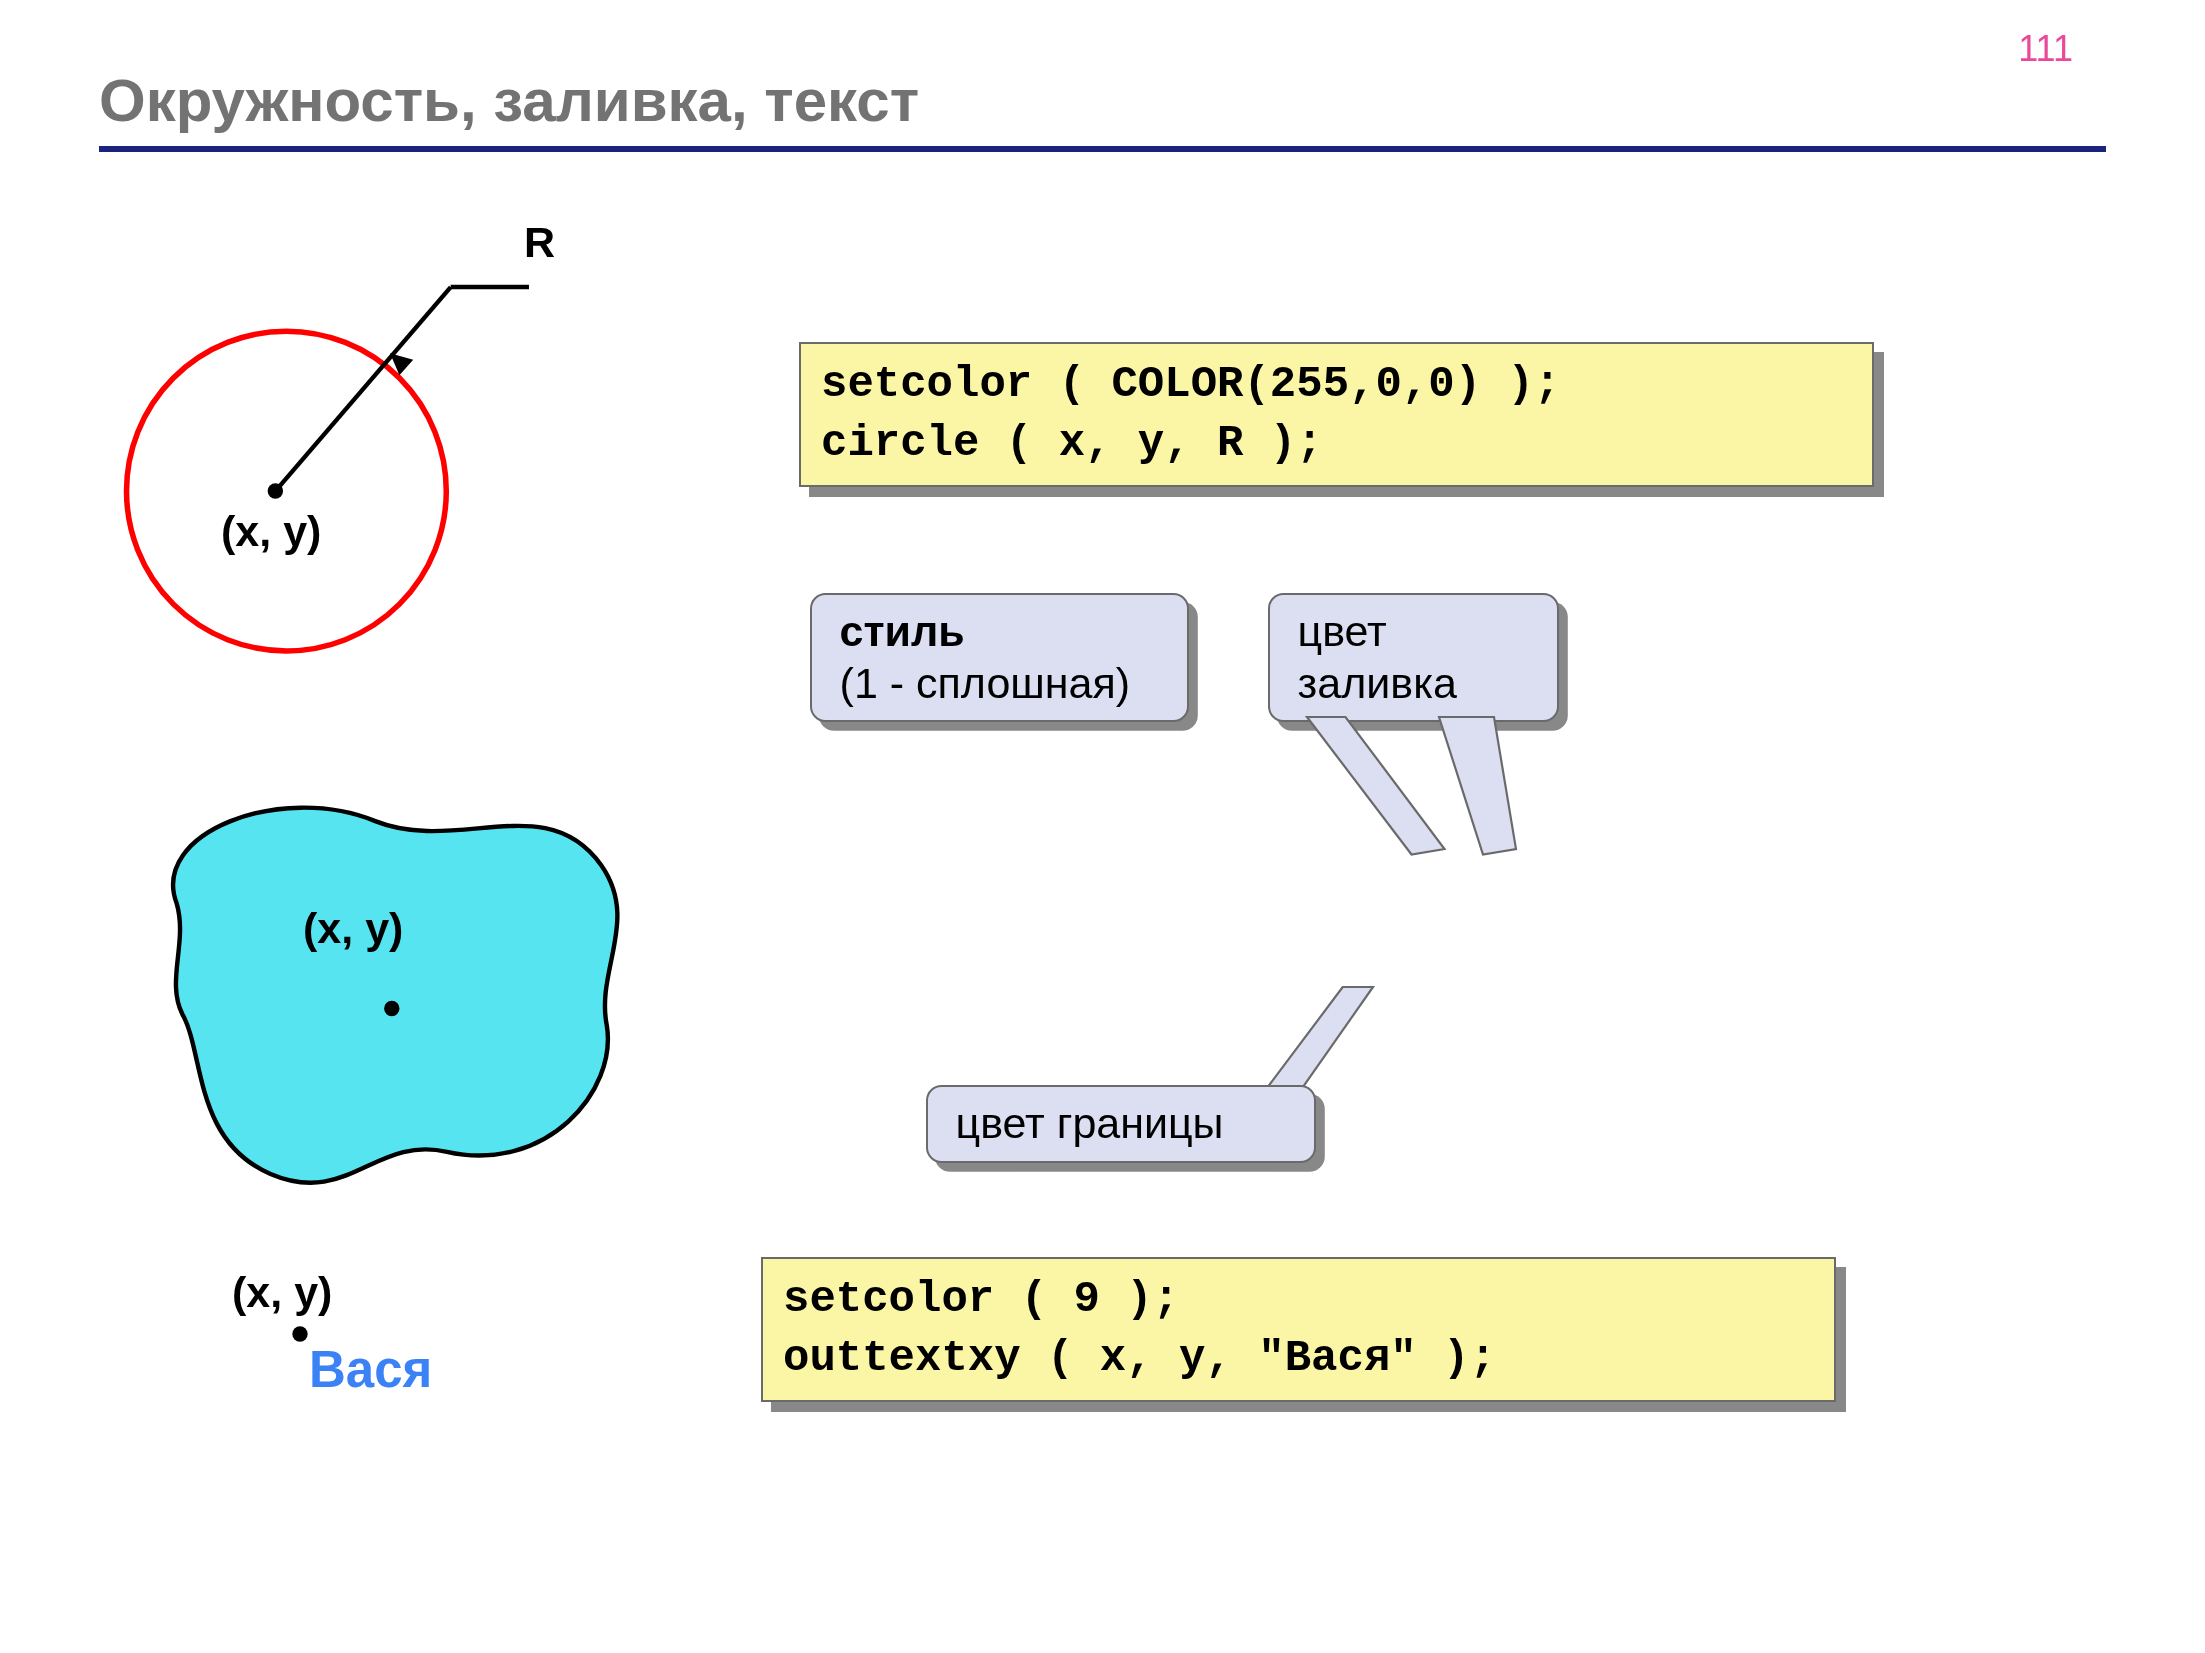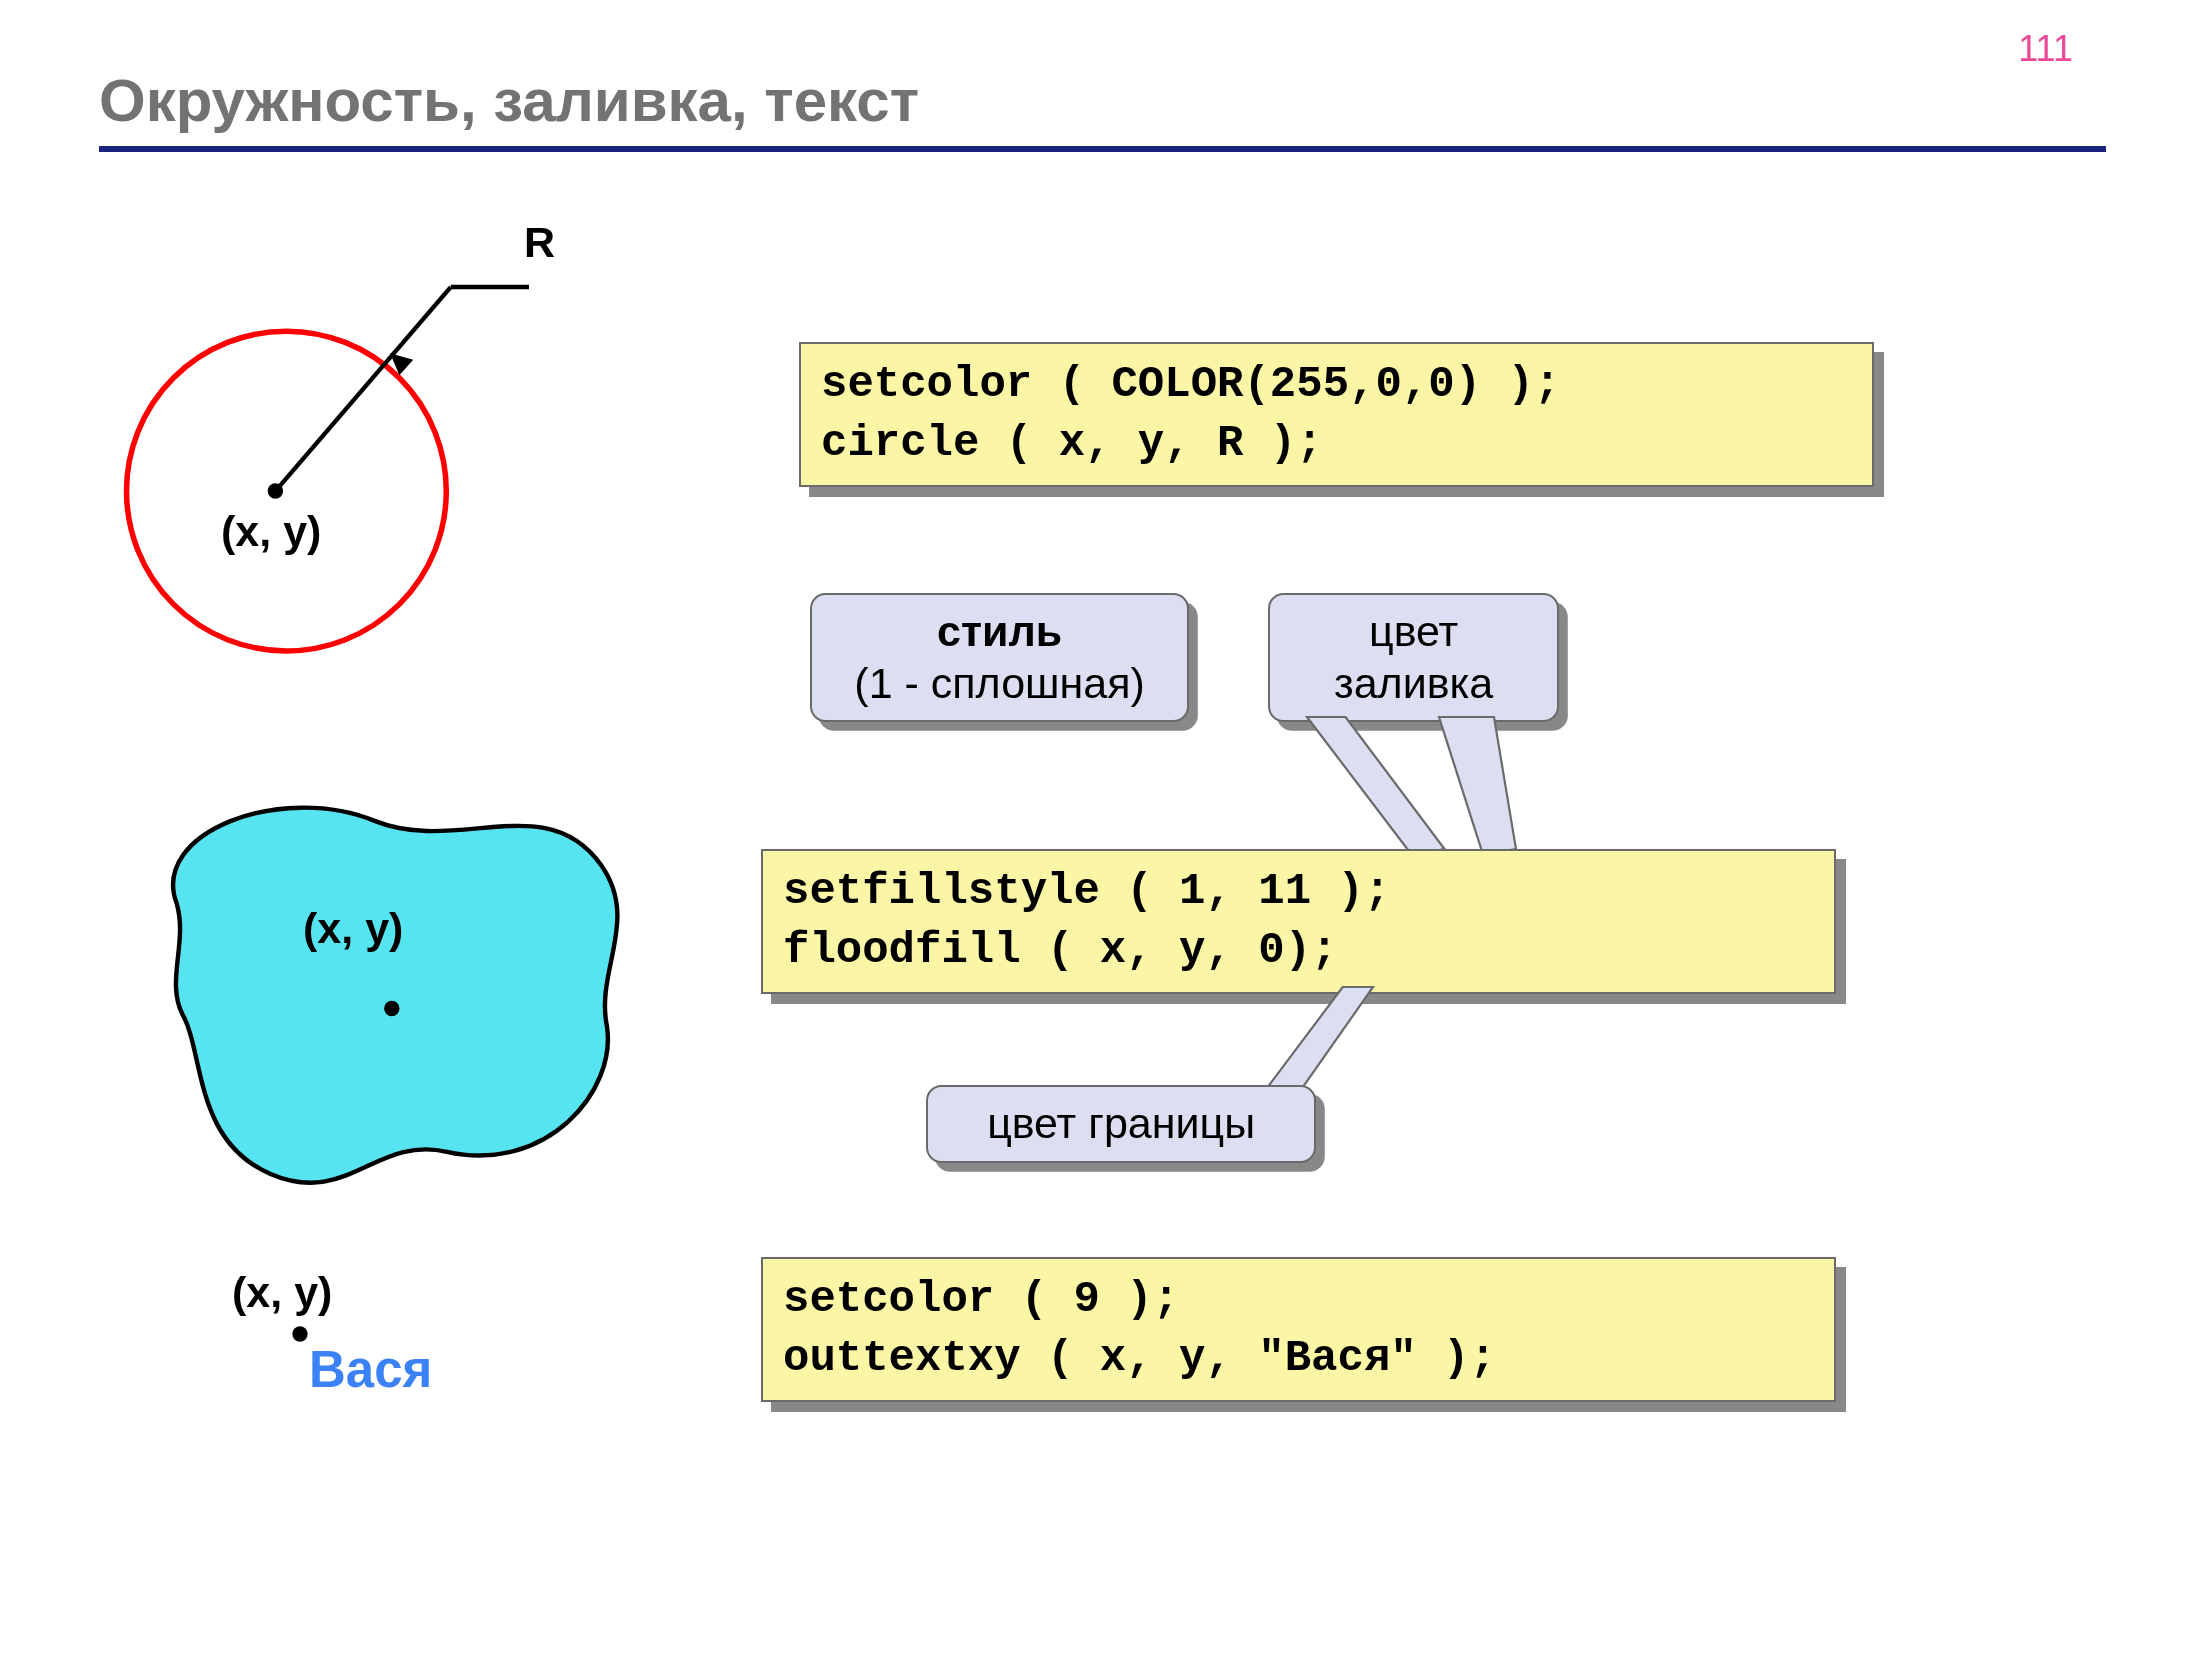"стиль" .callout { text-align: center -> left }
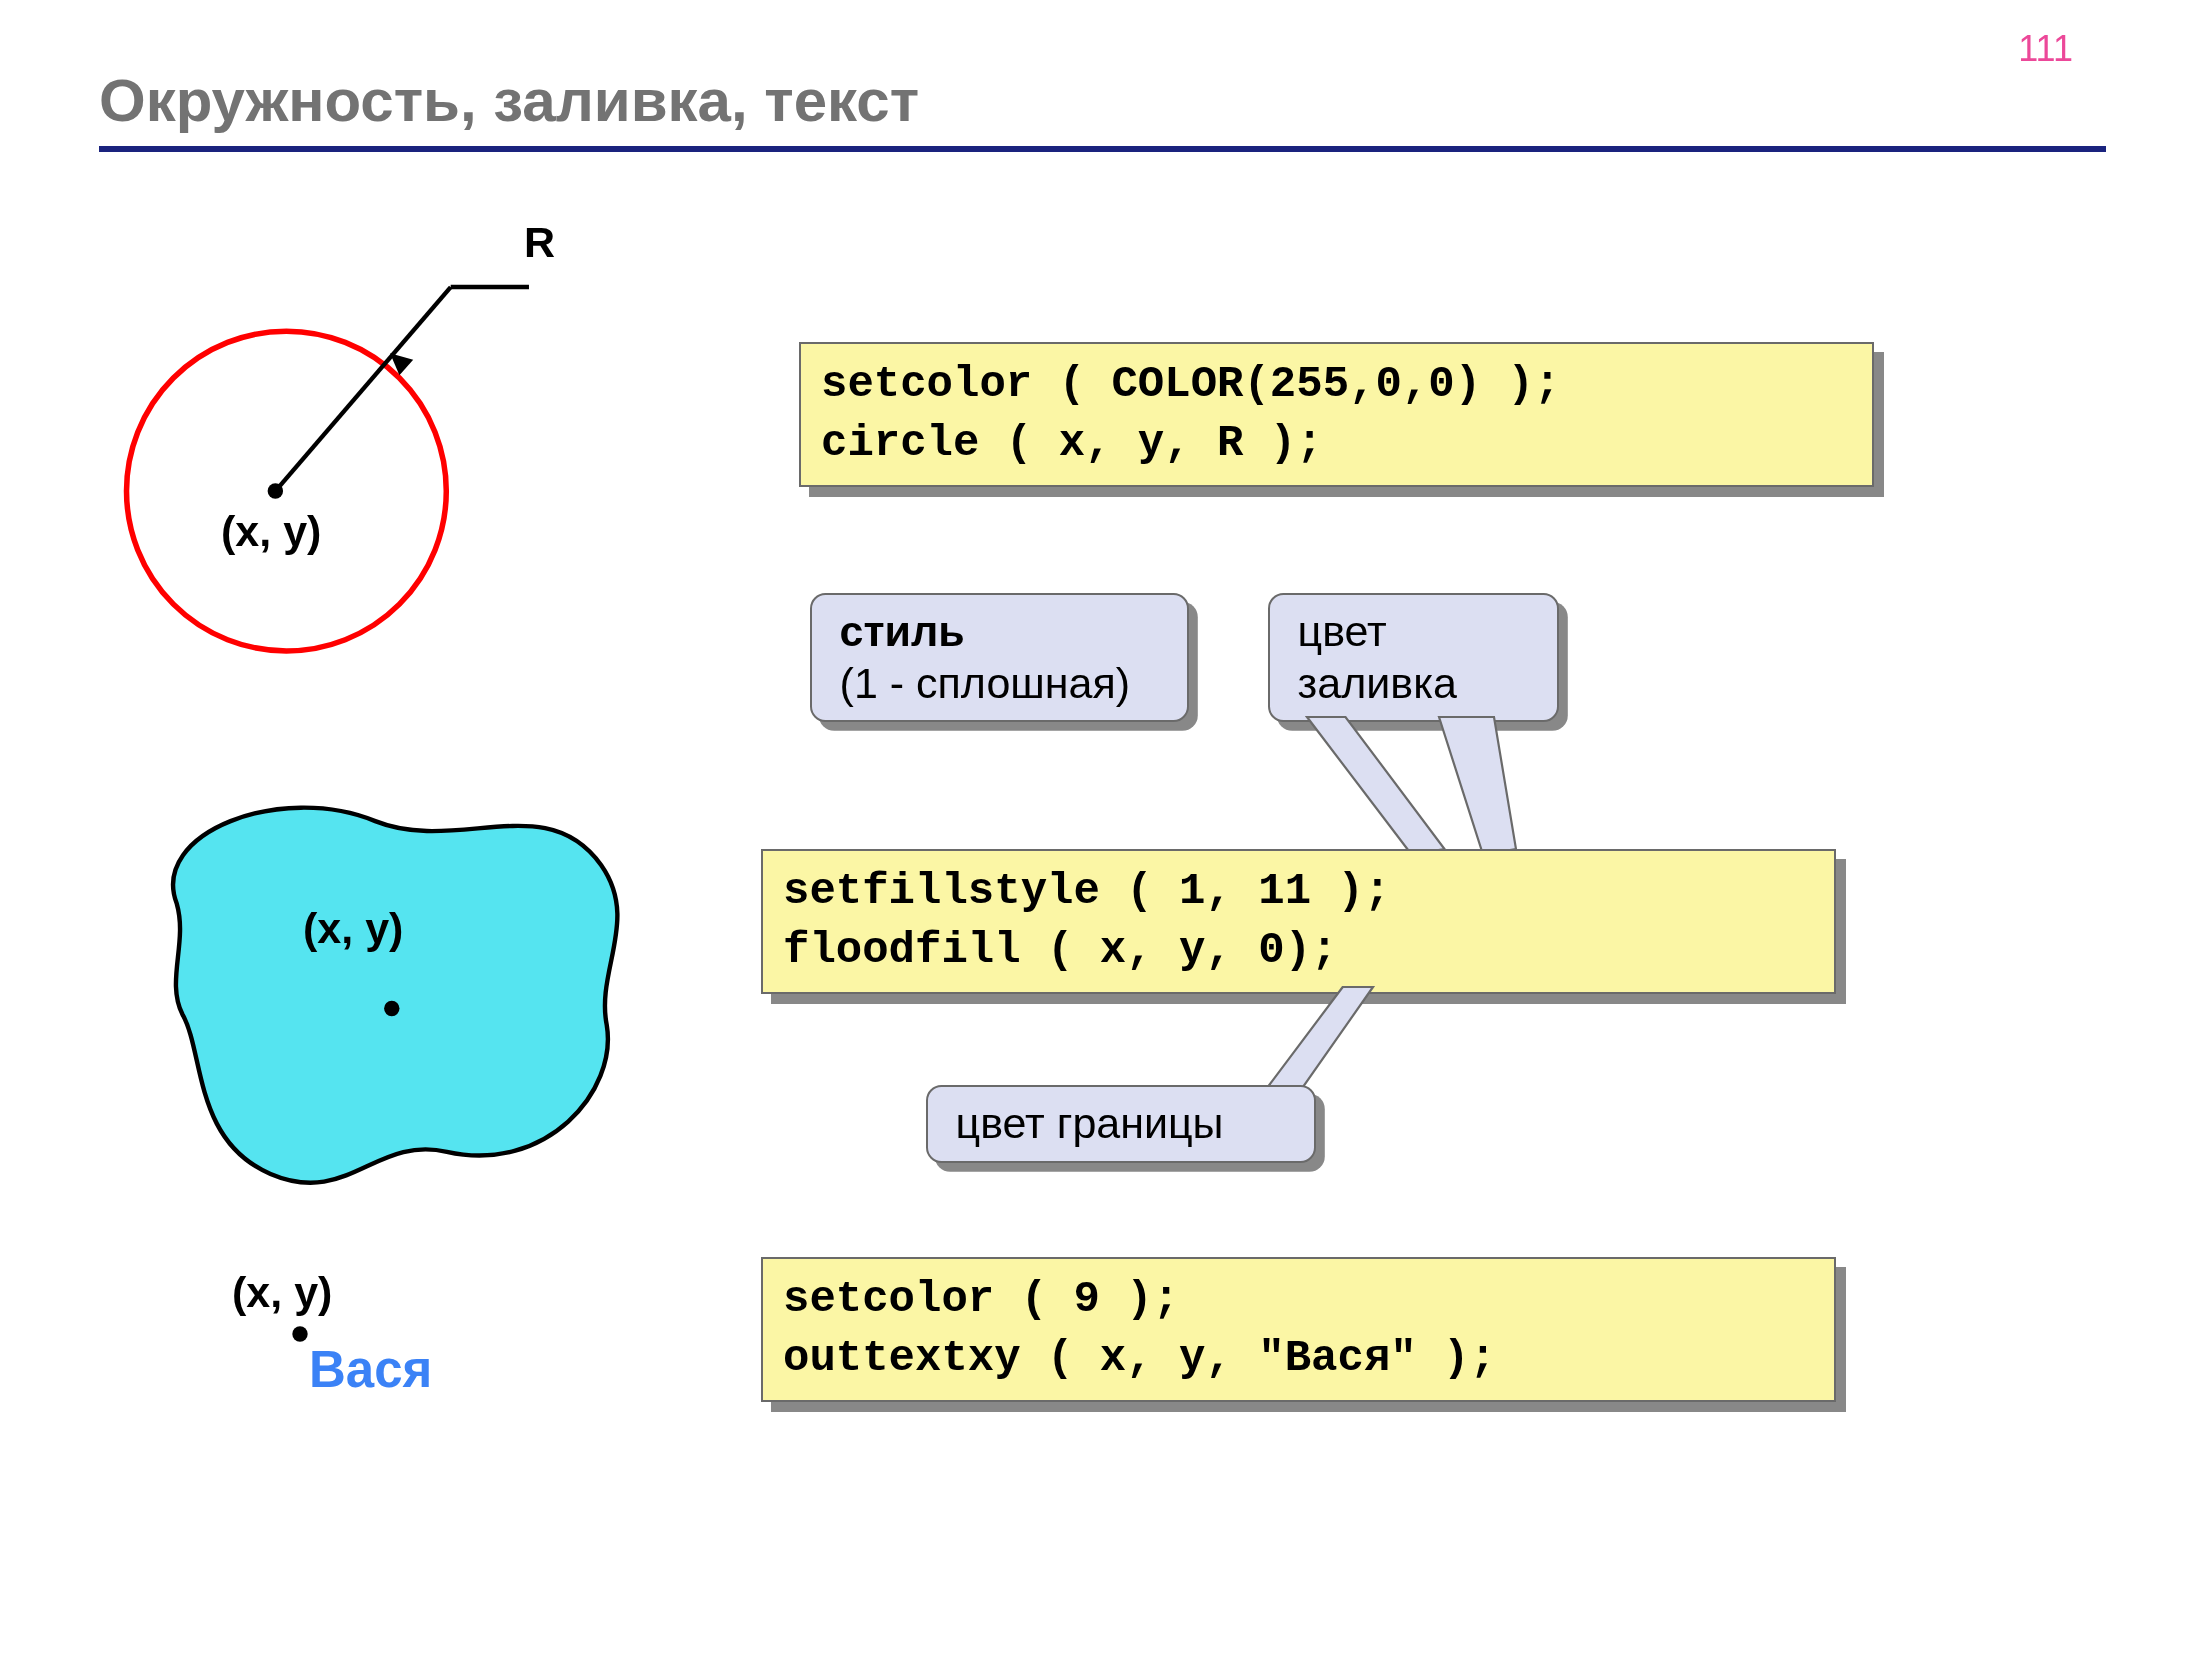"setfillstyle ( 1, 11 );" div.codebox { html: <div>setfillstyle ( 1, 11 ); floodfill ( x, y, 0);</div> -> none }
